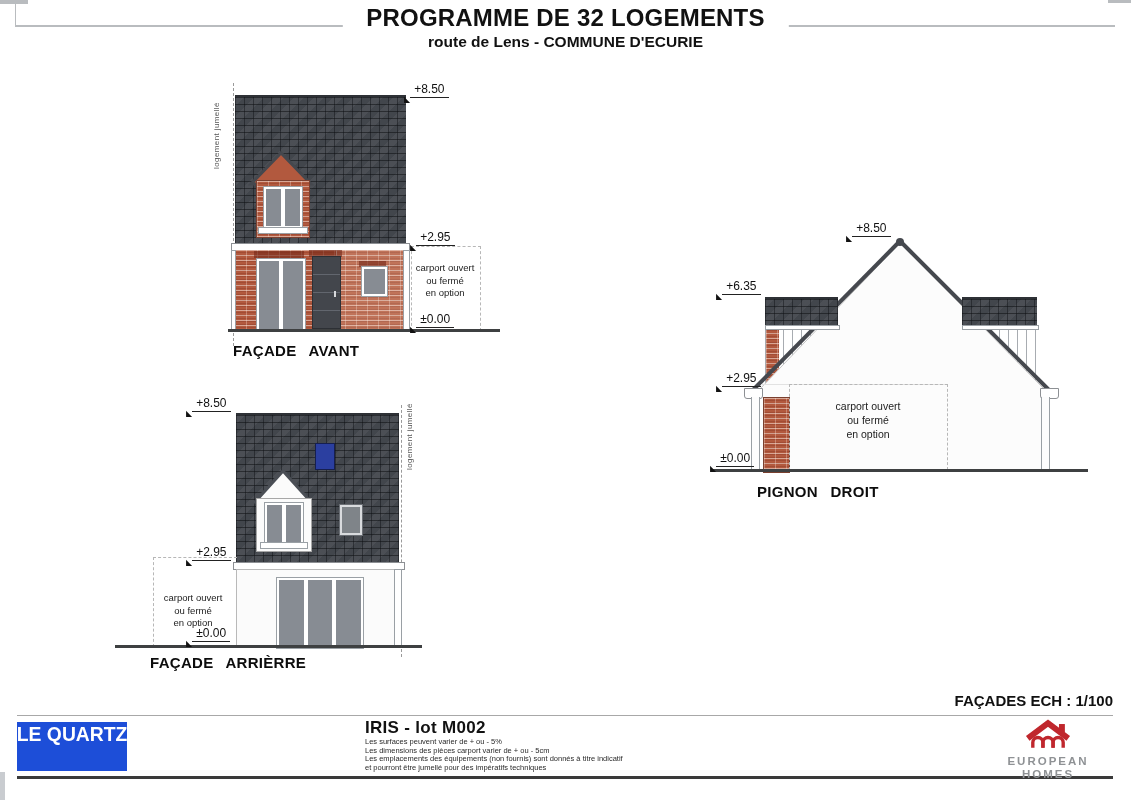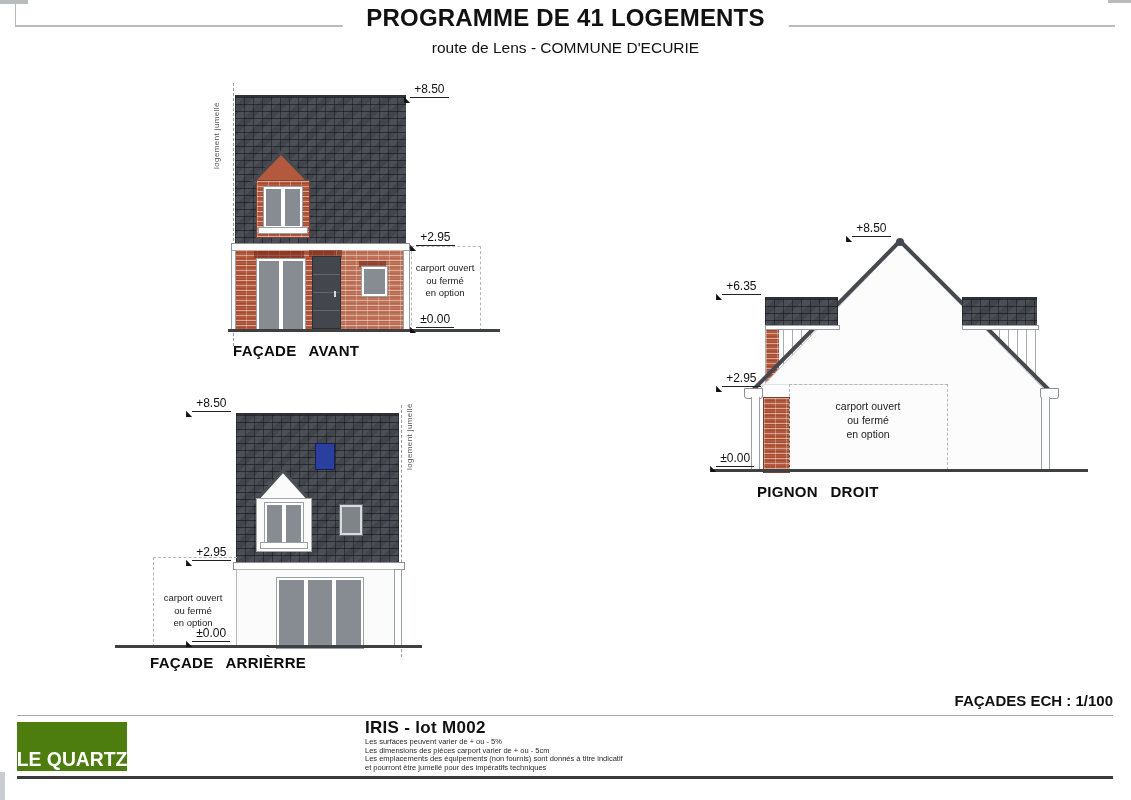"PROGRAMME DE 41 LOGEMENTS" div.title-main { text: 41 -> 32 }
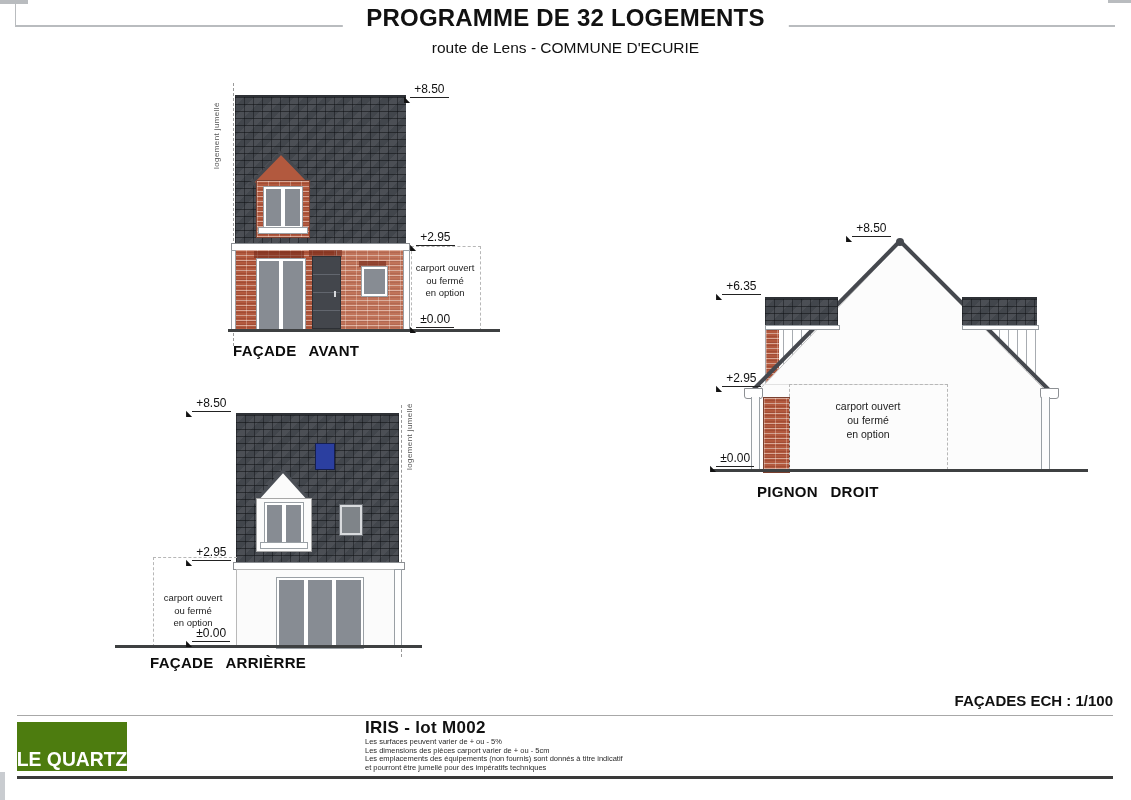"route de Lens - COMMUNE" .title-sub { font-weight: normal -> bold; margin-top: 7px -> 1px }
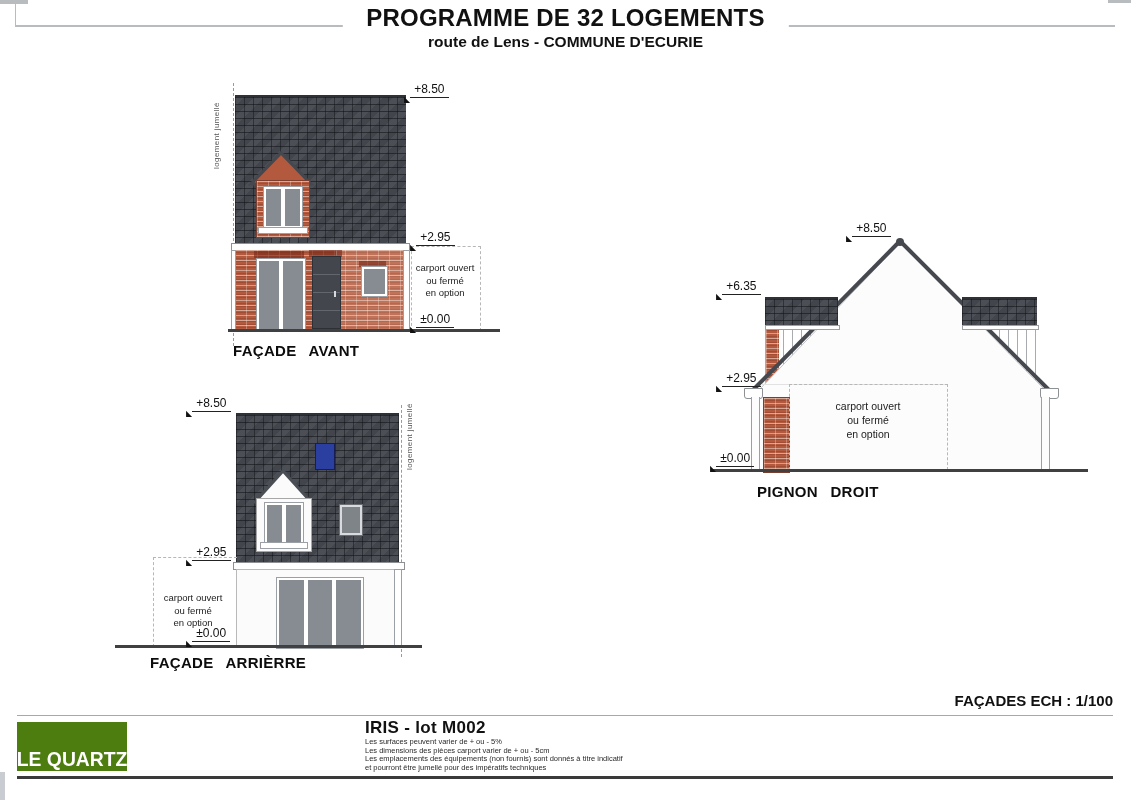"LE QUARTZ" .lq-box { align-items: flex-end -> flex-start; background: #4d7c0f -> #1d4ed8 }
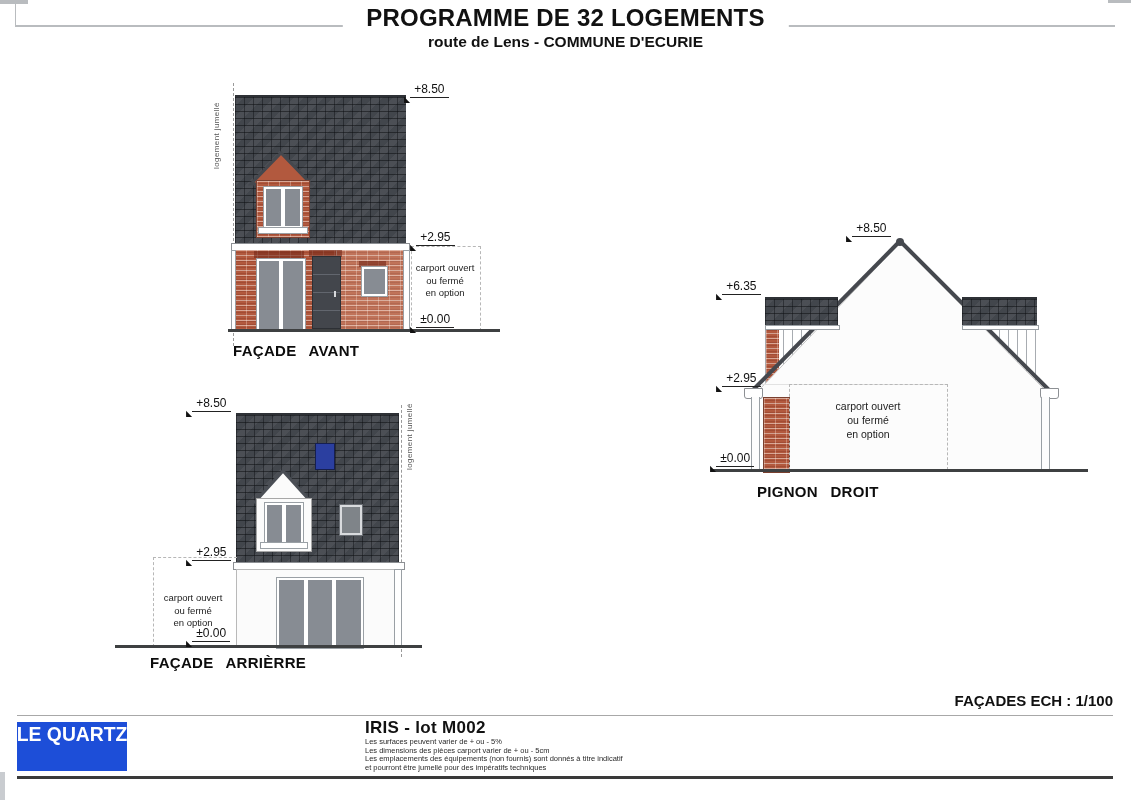"EUROPEAN" div.eh-block { html: none -> <div> <svg> <rect></rect> <path></path> <path></path> <path></path> <path></path> </svg> <div>EUROPEAN</div> <div>HOMES</div> </div> }
